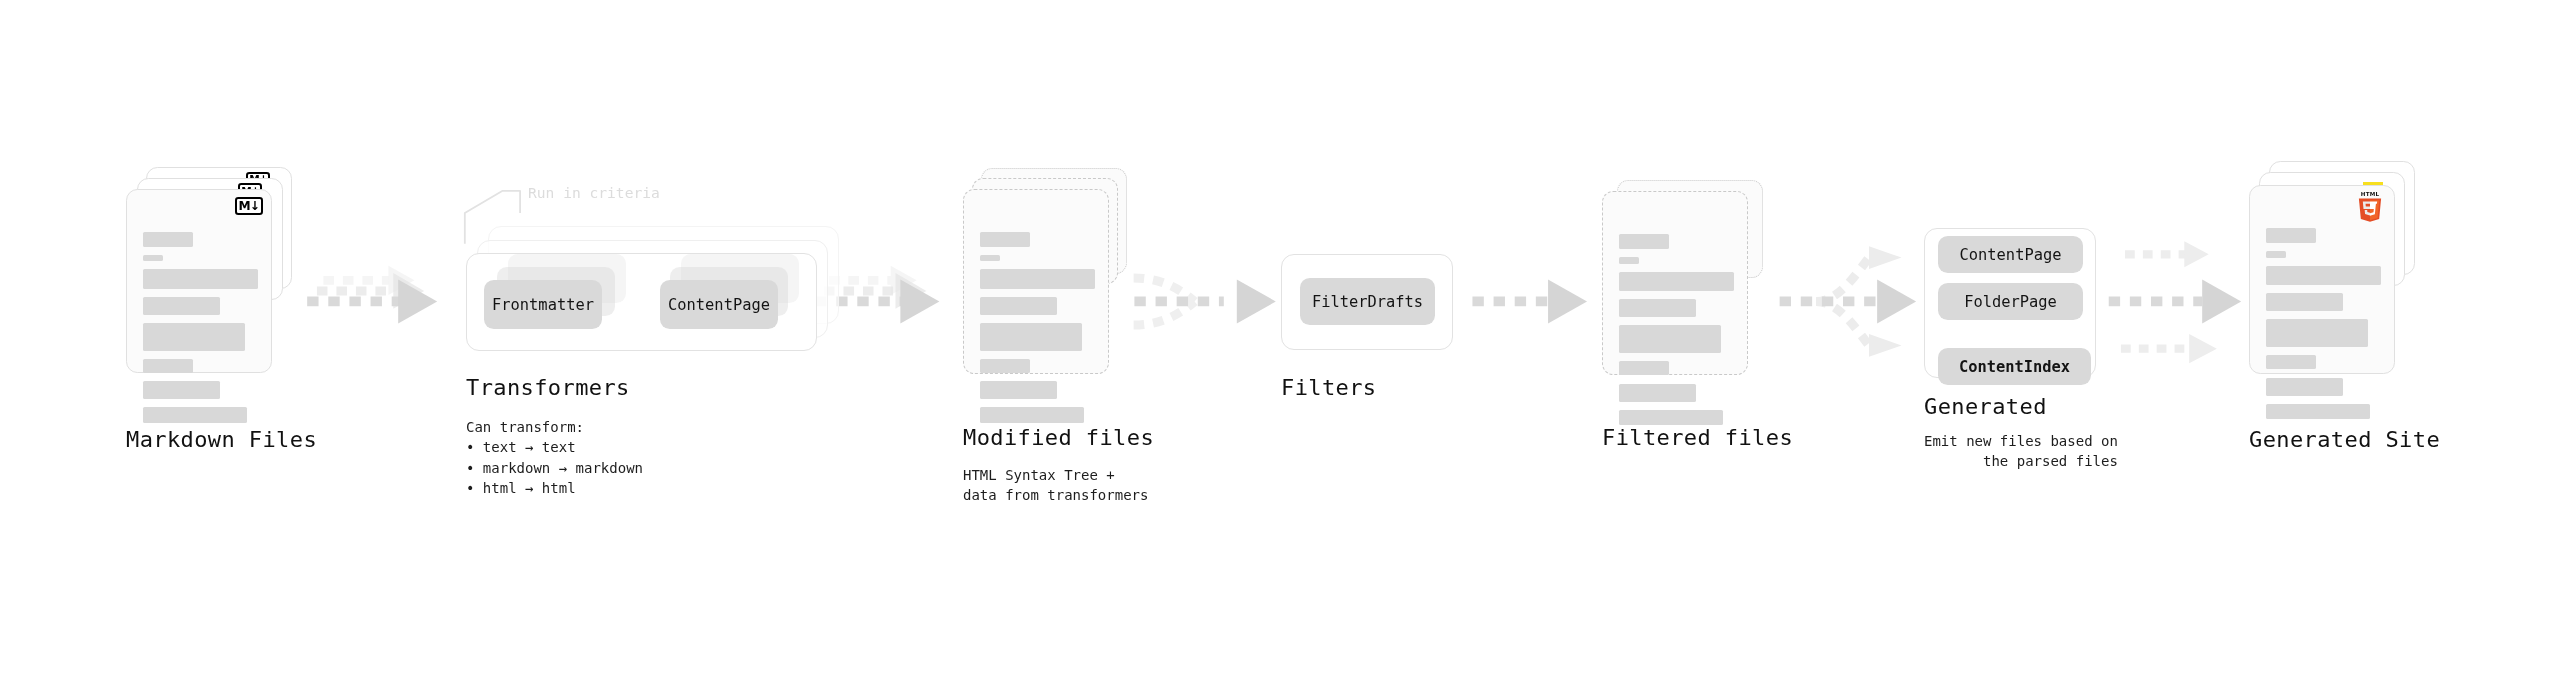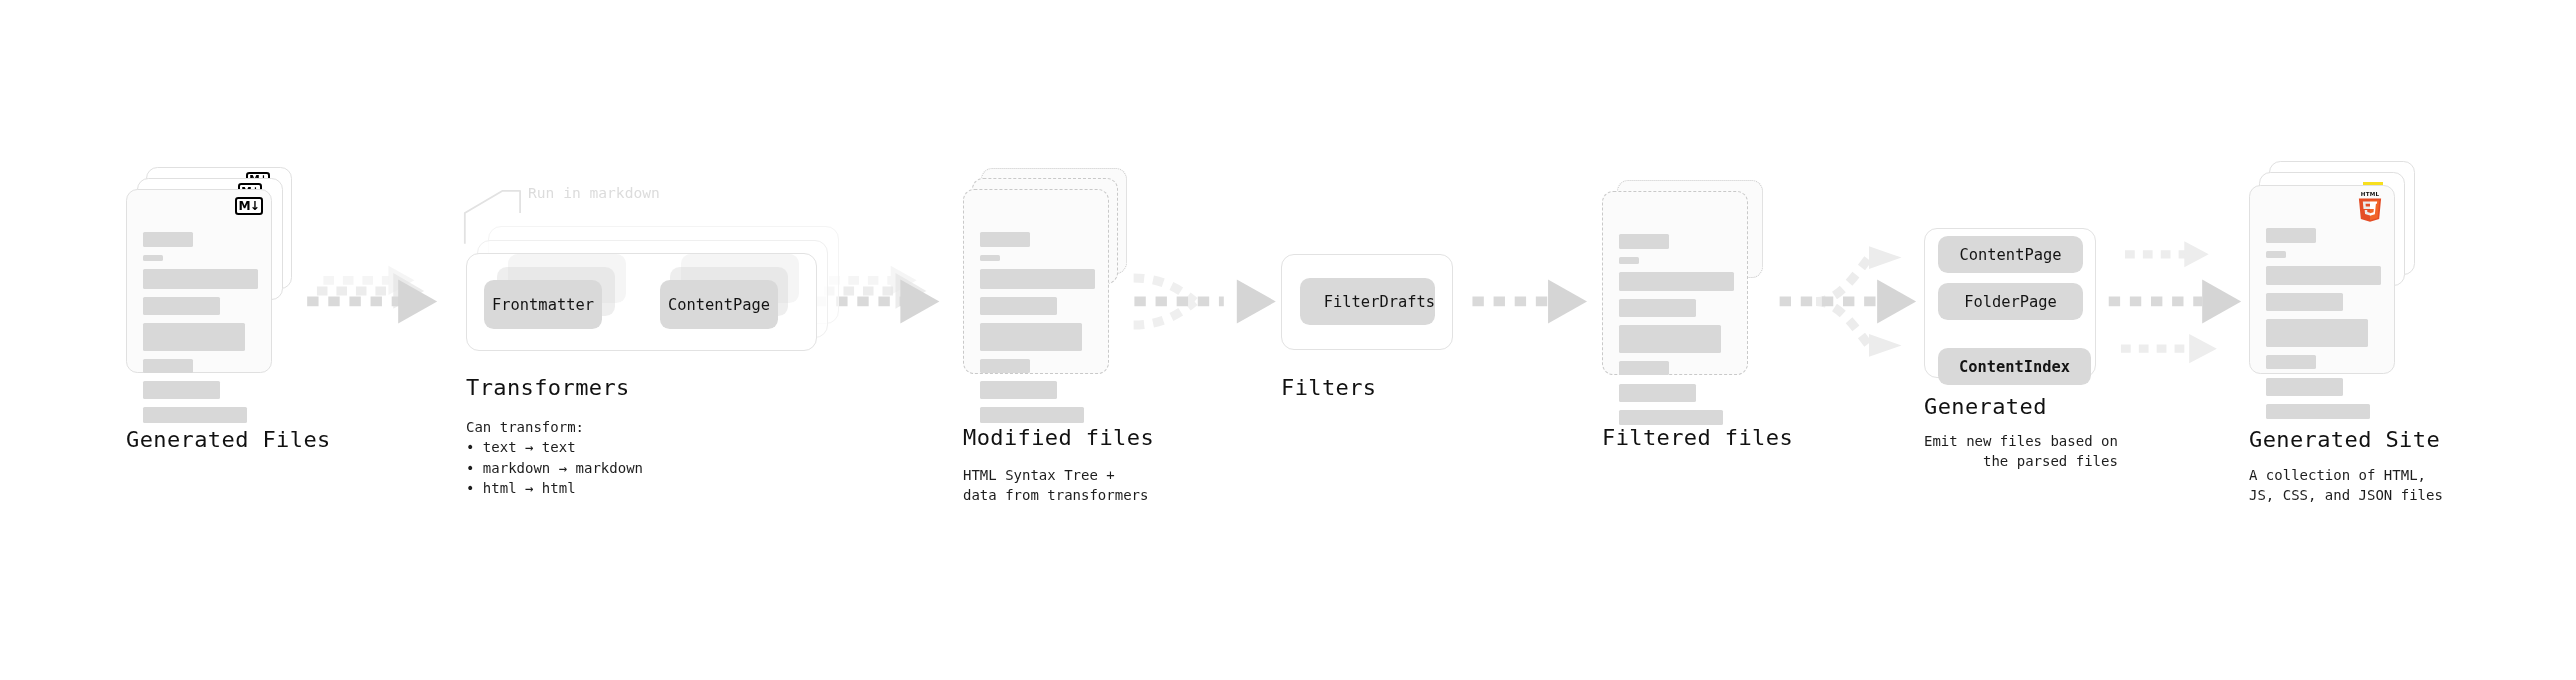"Run in markdown" div.parallel-note { text: markdown -> criteria }
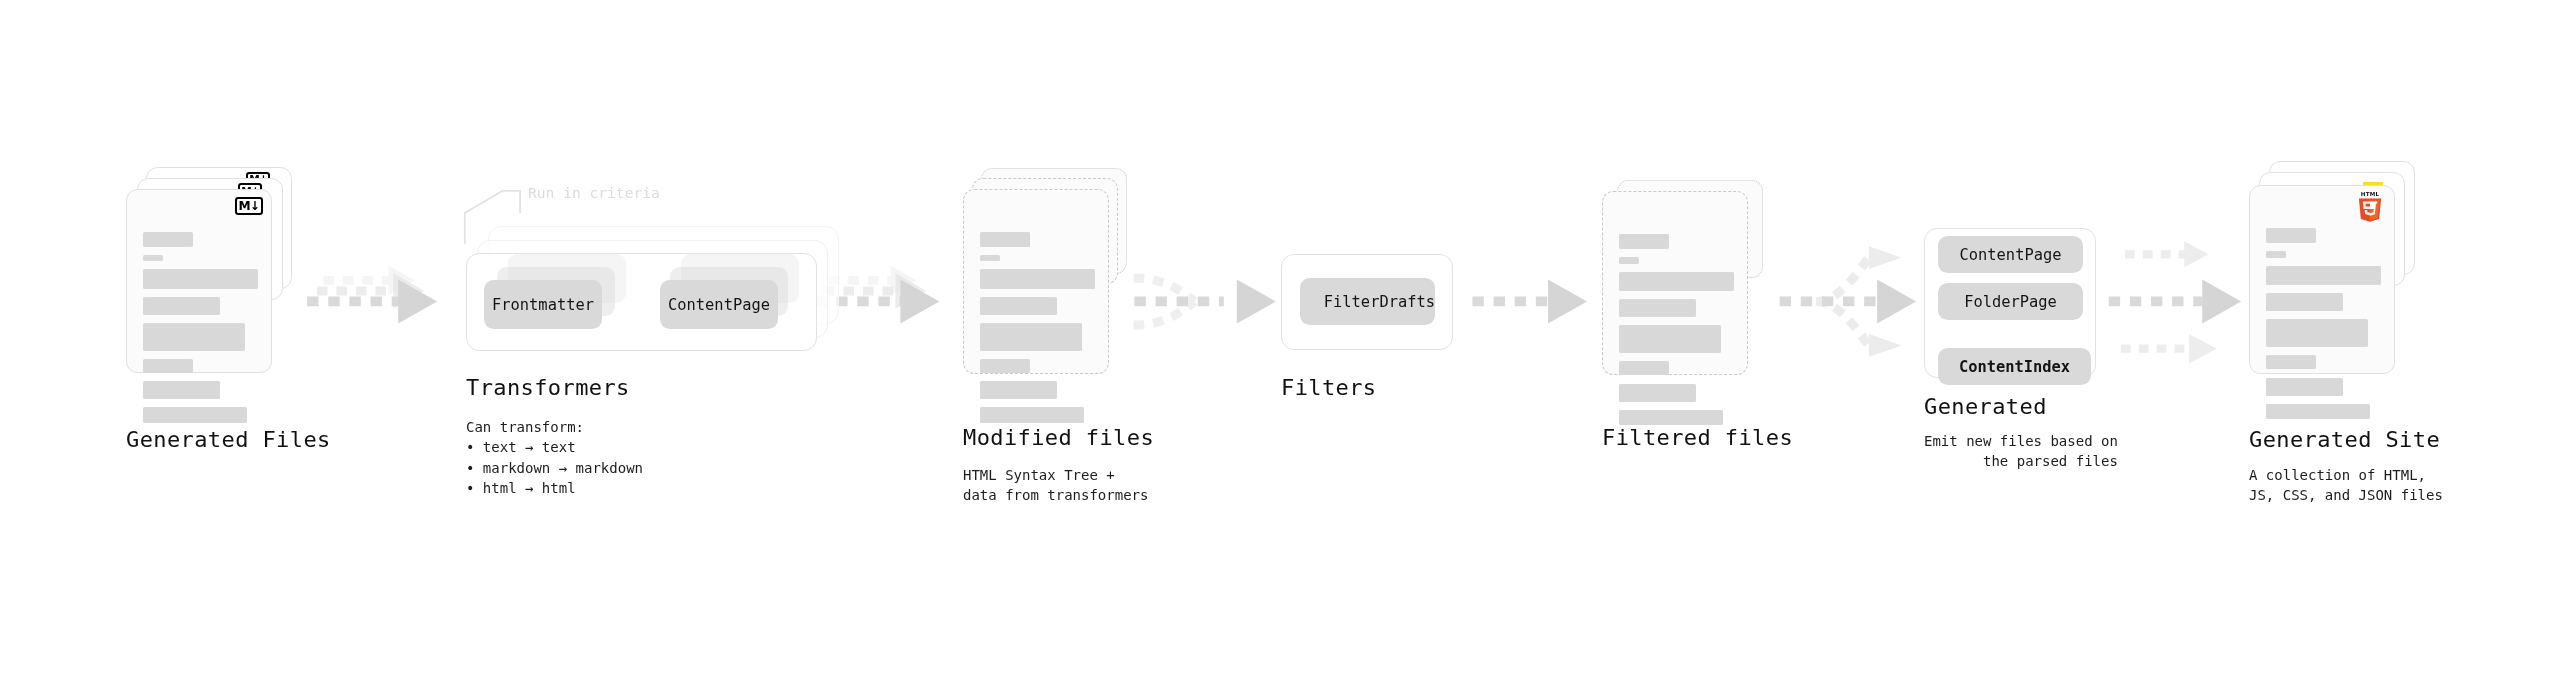"FilterDrafts" div.chip { justify-content: flex-end -> none }
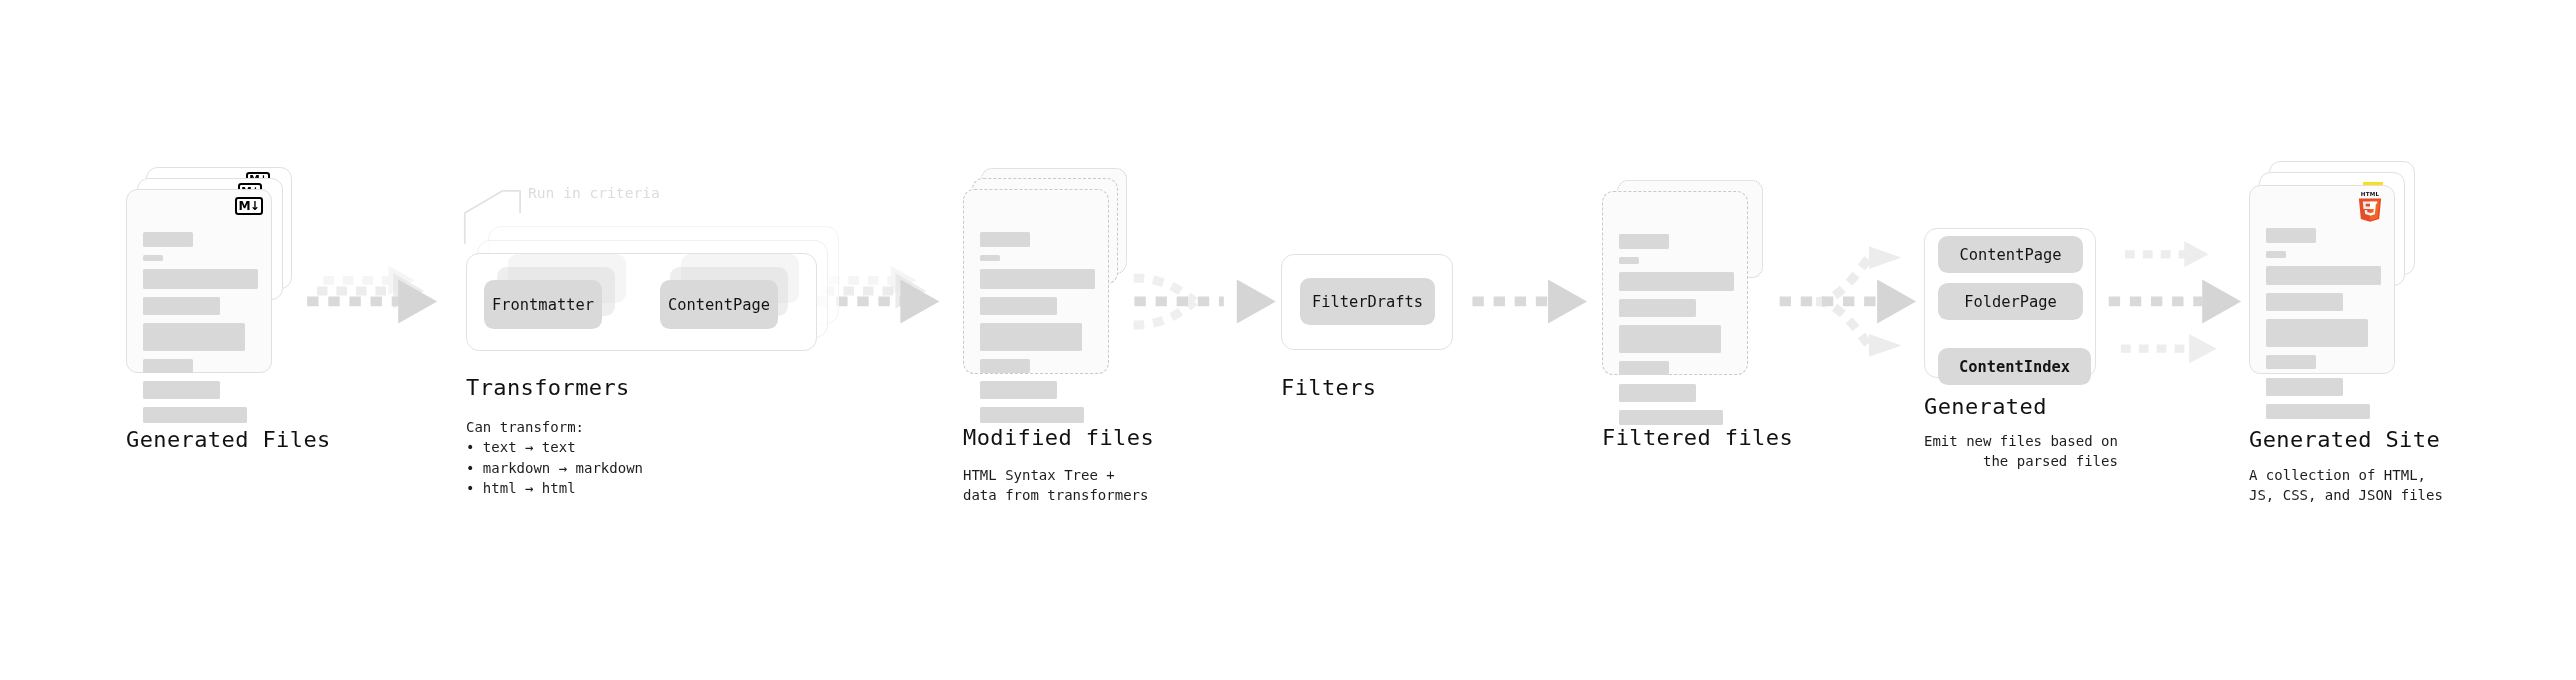"Generated Files" div.stage-title { text: Generated -> Markdown }
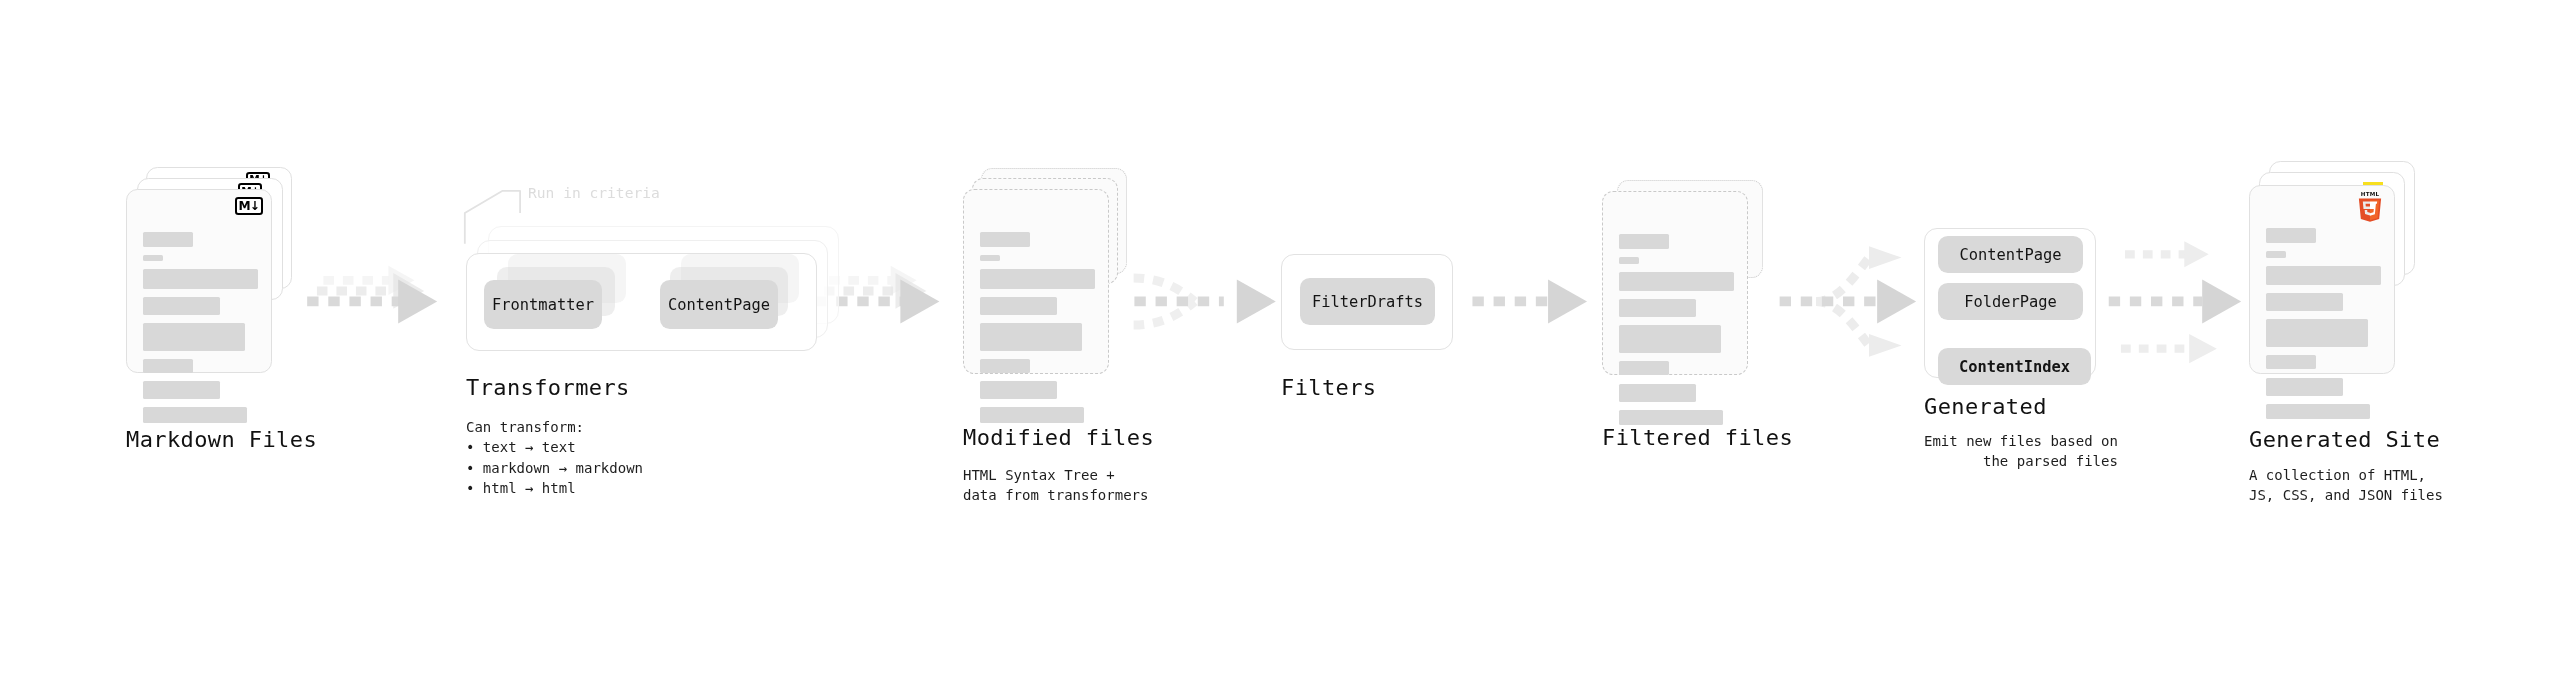"A collection of HTML," div.stage-desc { html: <div>A collection of HTML, JS, CSS, and JSON files</div> -> none }
